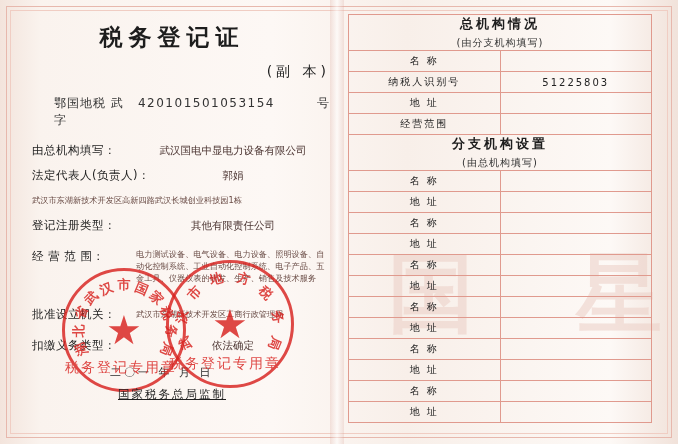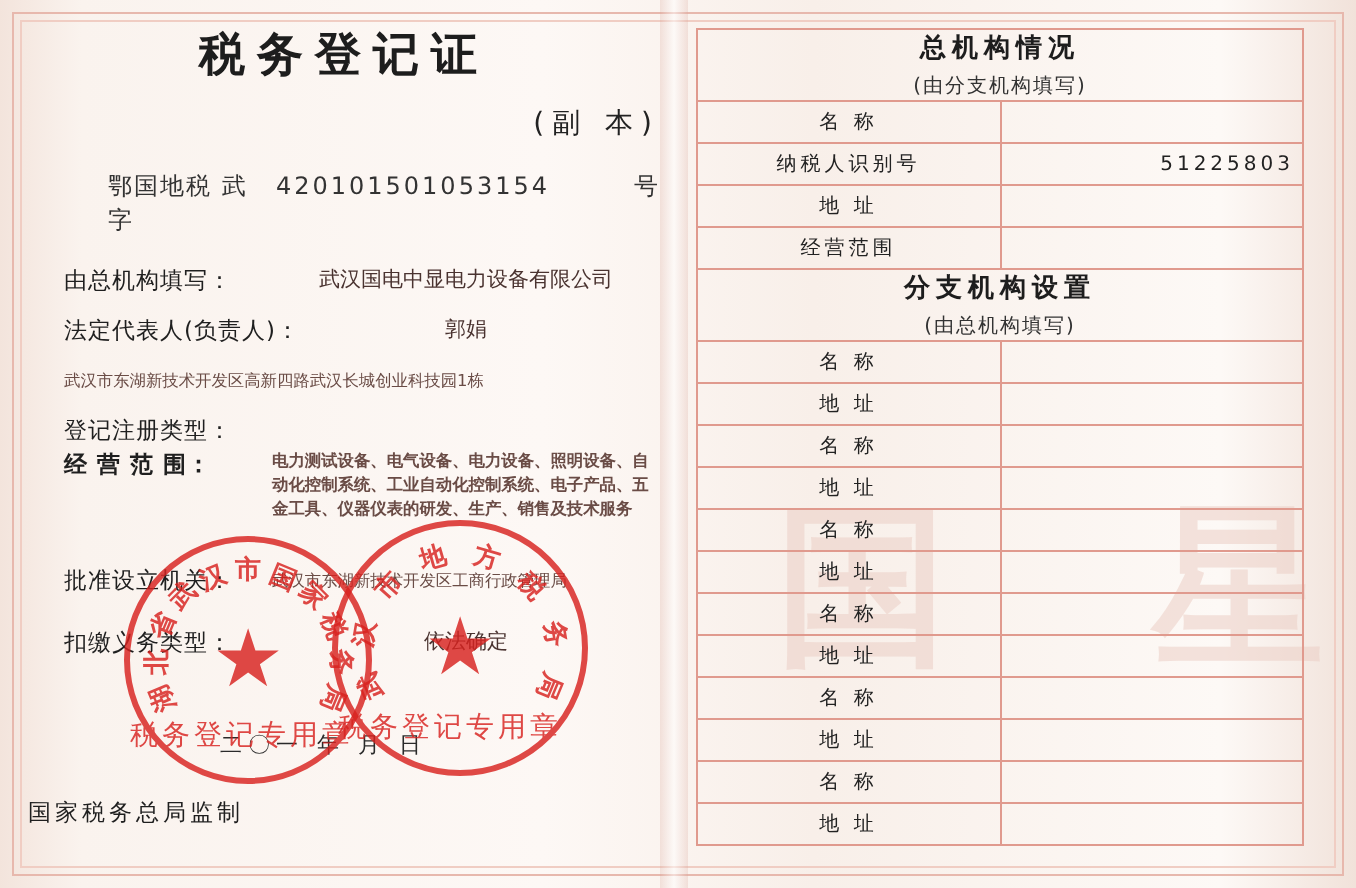"税务登记证" .title { margin-top: none -> 10px }
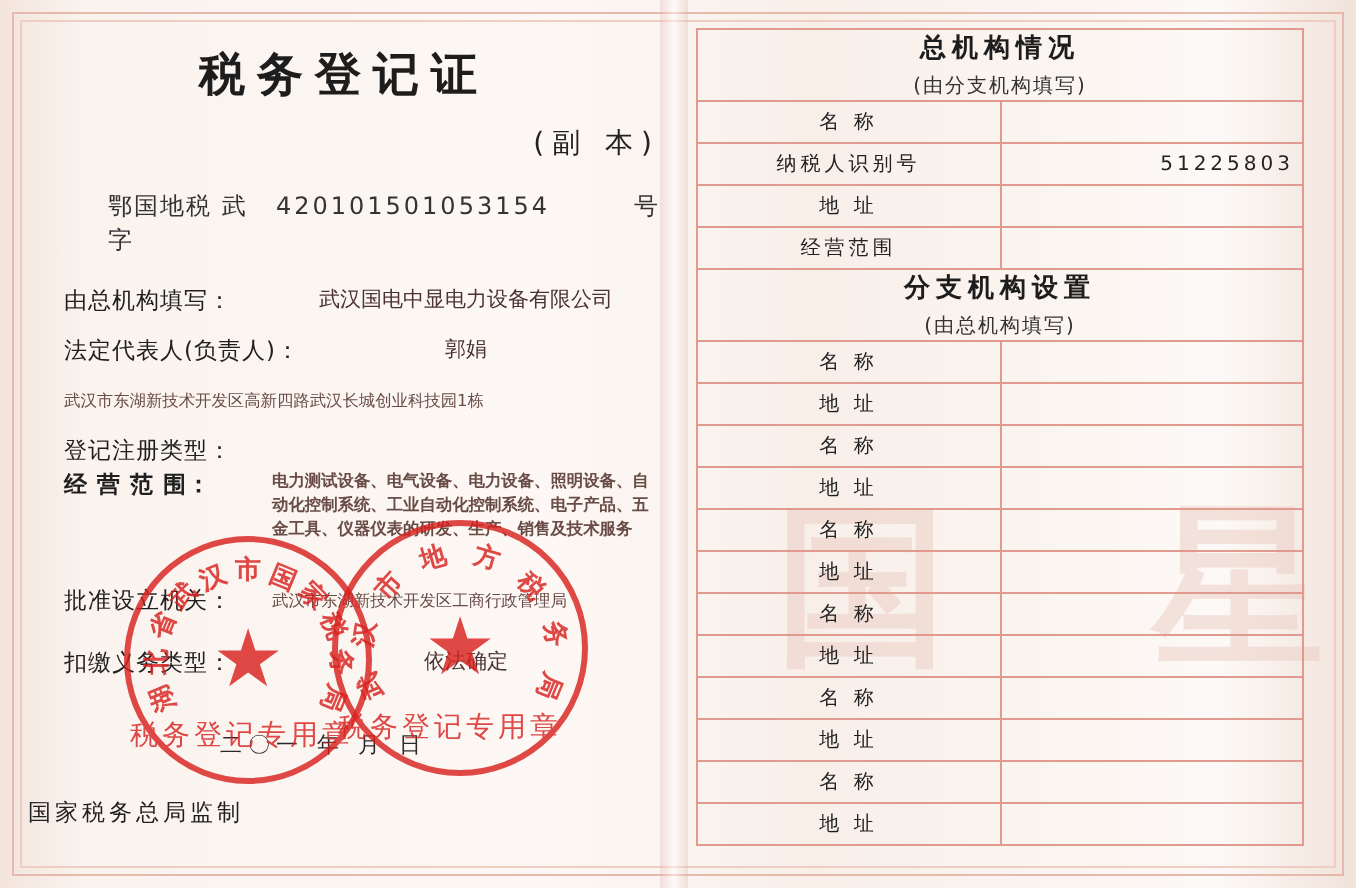"51225803" td.v { text-align: right -> center }
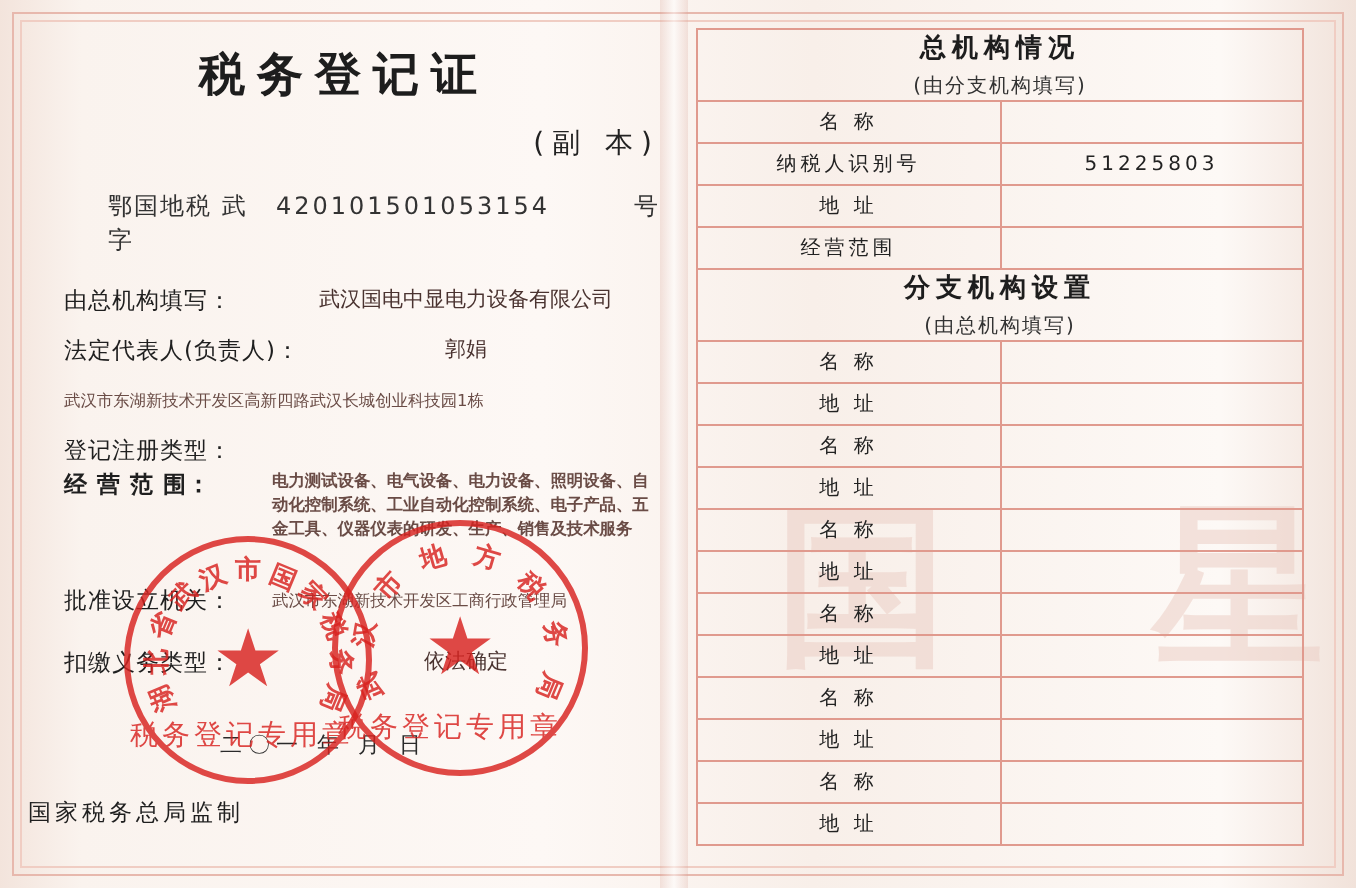"其他有限责任公司" div.val { html: none -> <div>其他有限责任公司</div> }
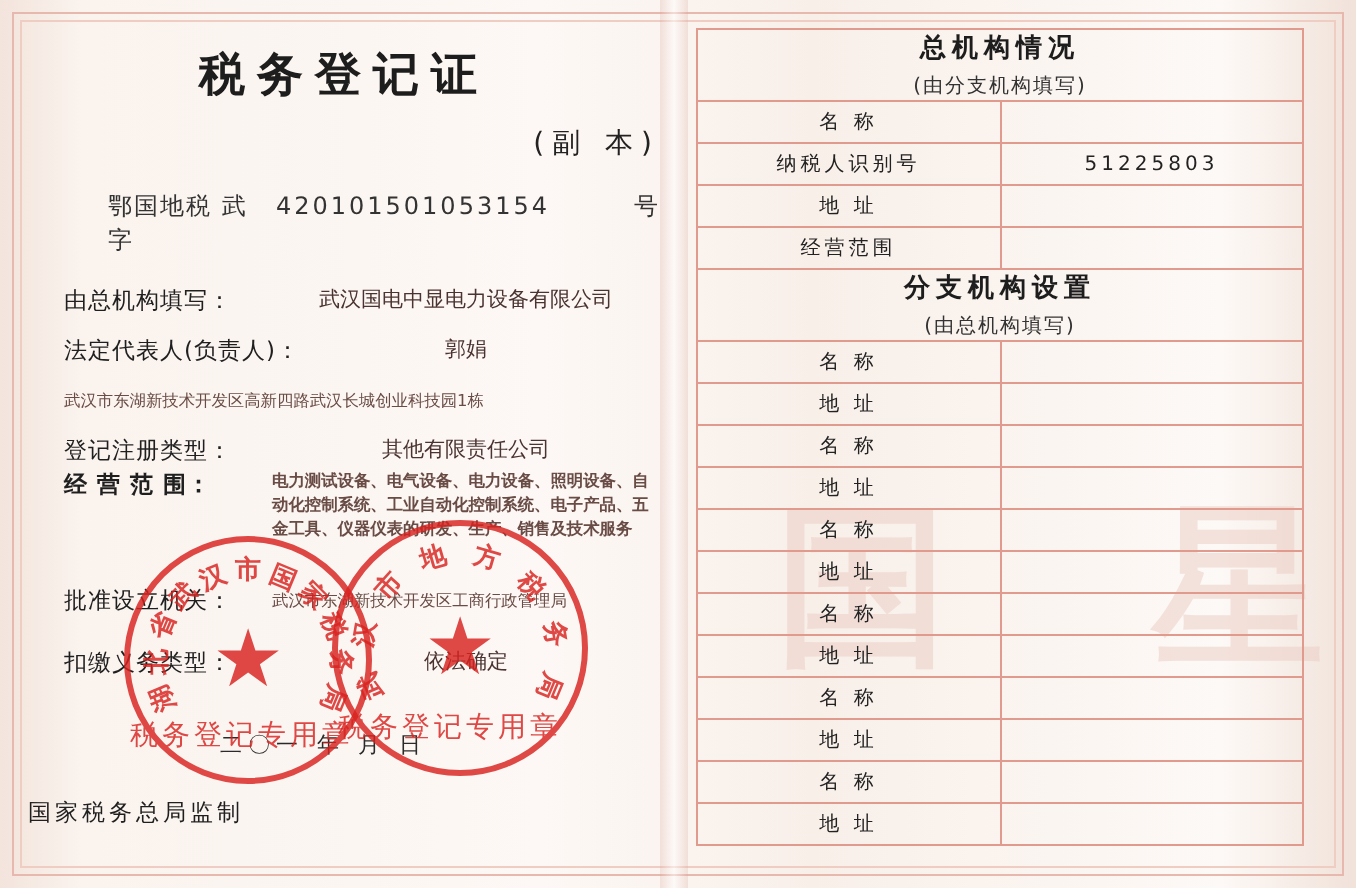"经 营 范 围：" div.row { font-weight: bold -> none; margin-top: 2px -> 16px }
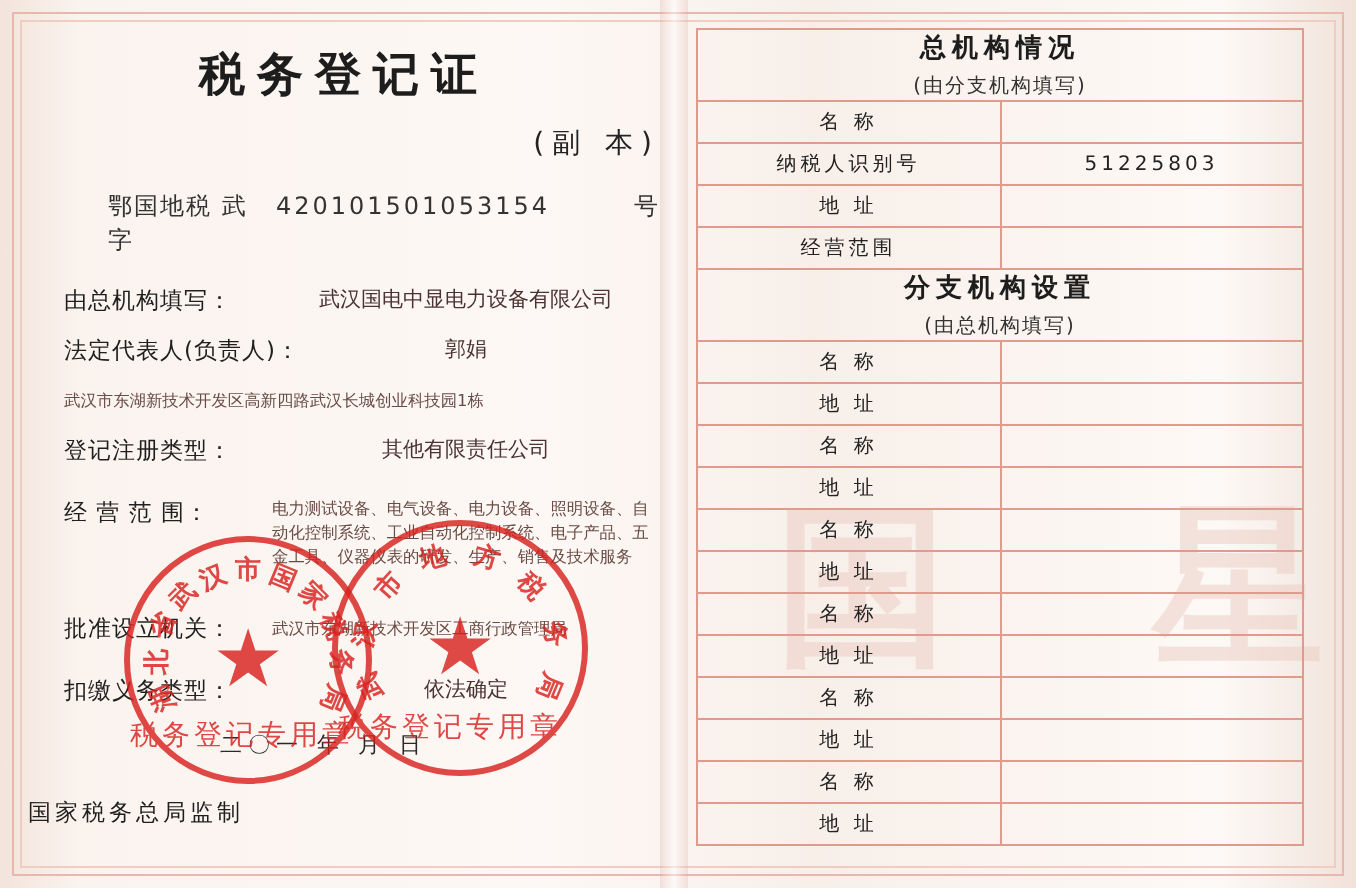"国家税务总局监制" .bottom-note { bottom: 18px -> 30px; text-align: none -> center; text-decoration: none -> underline }
